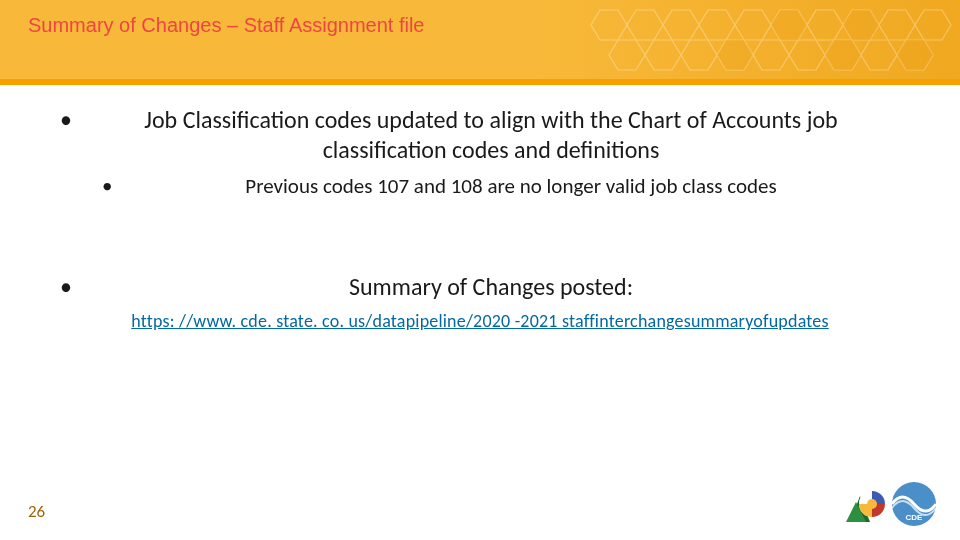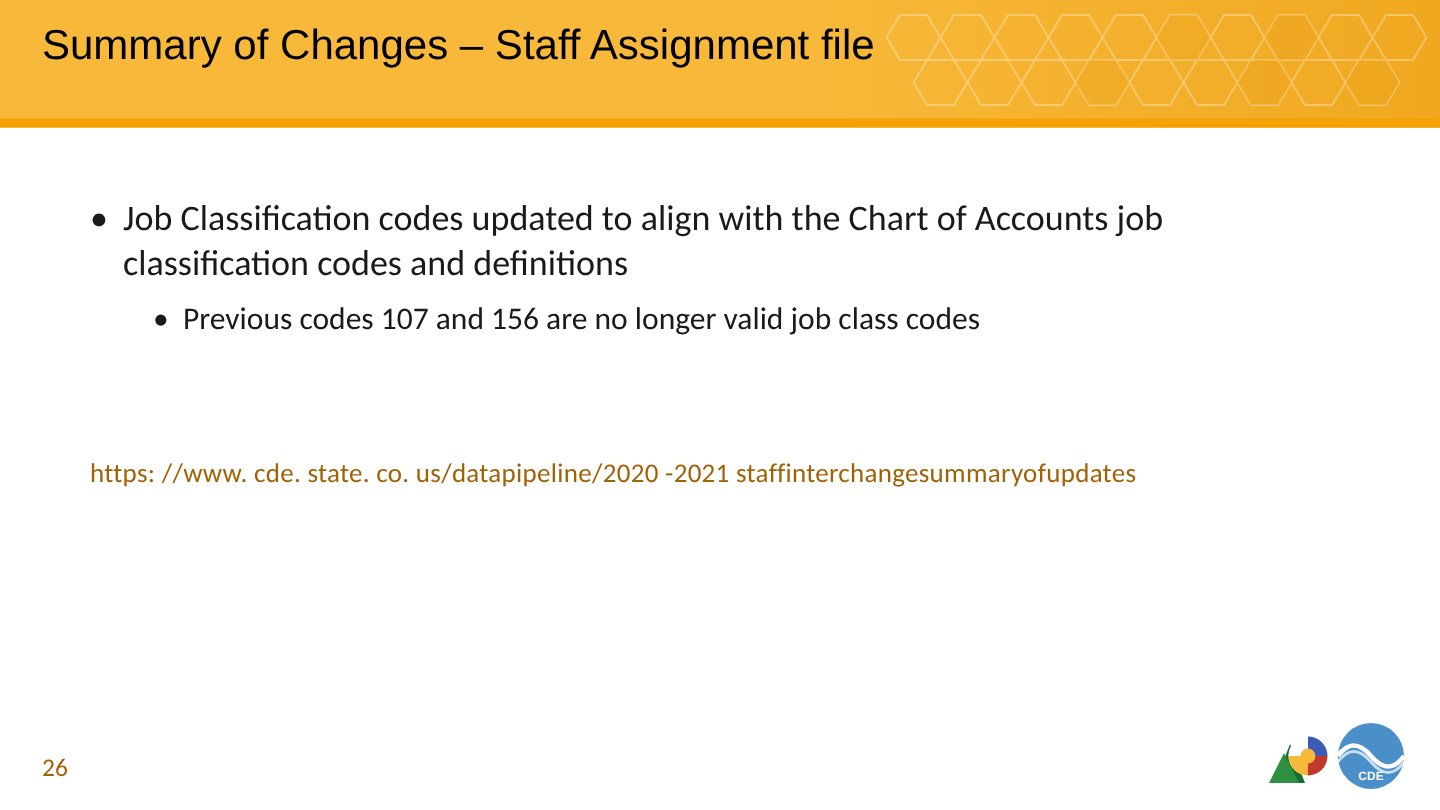"Summary of Changes – Staff" .slide-title { color: #000000 -> #ef4444; font-size: 28px -> 20px }
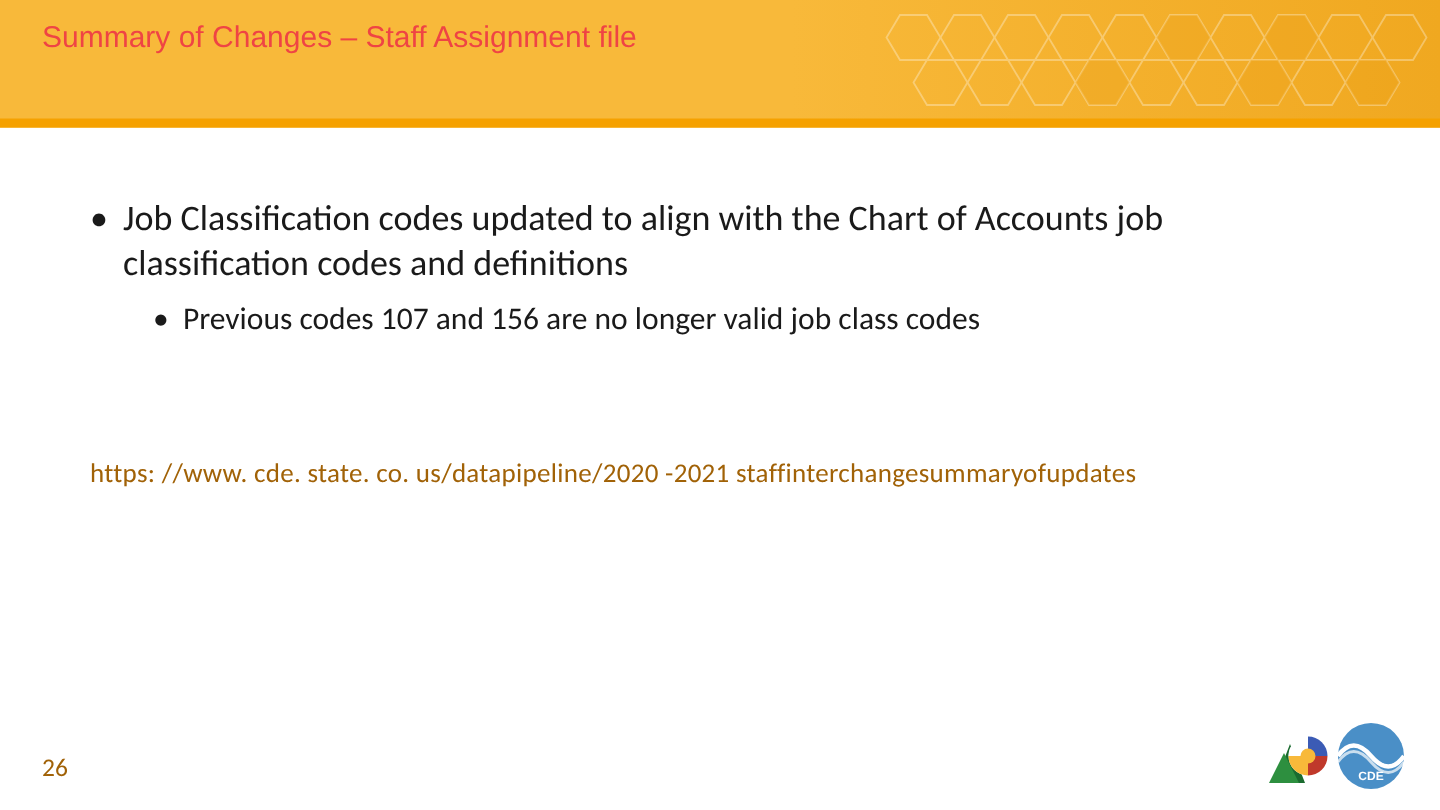"Job Classification codes updated to" .content { text-align: none -> center; top: 131px -> 105px }
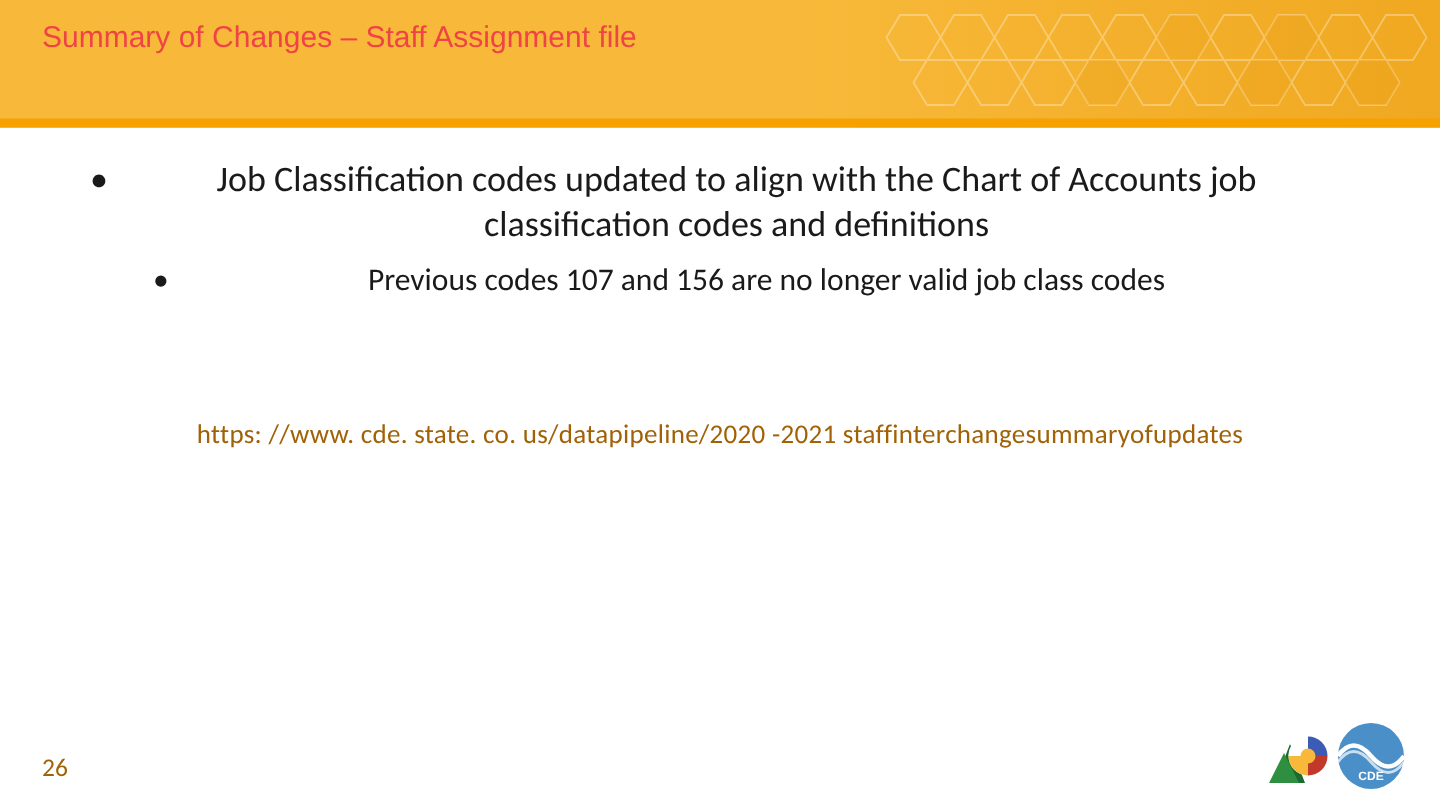"Previous codes 107 and 156" p.bullet-l2 { text: 156 -> 108 }
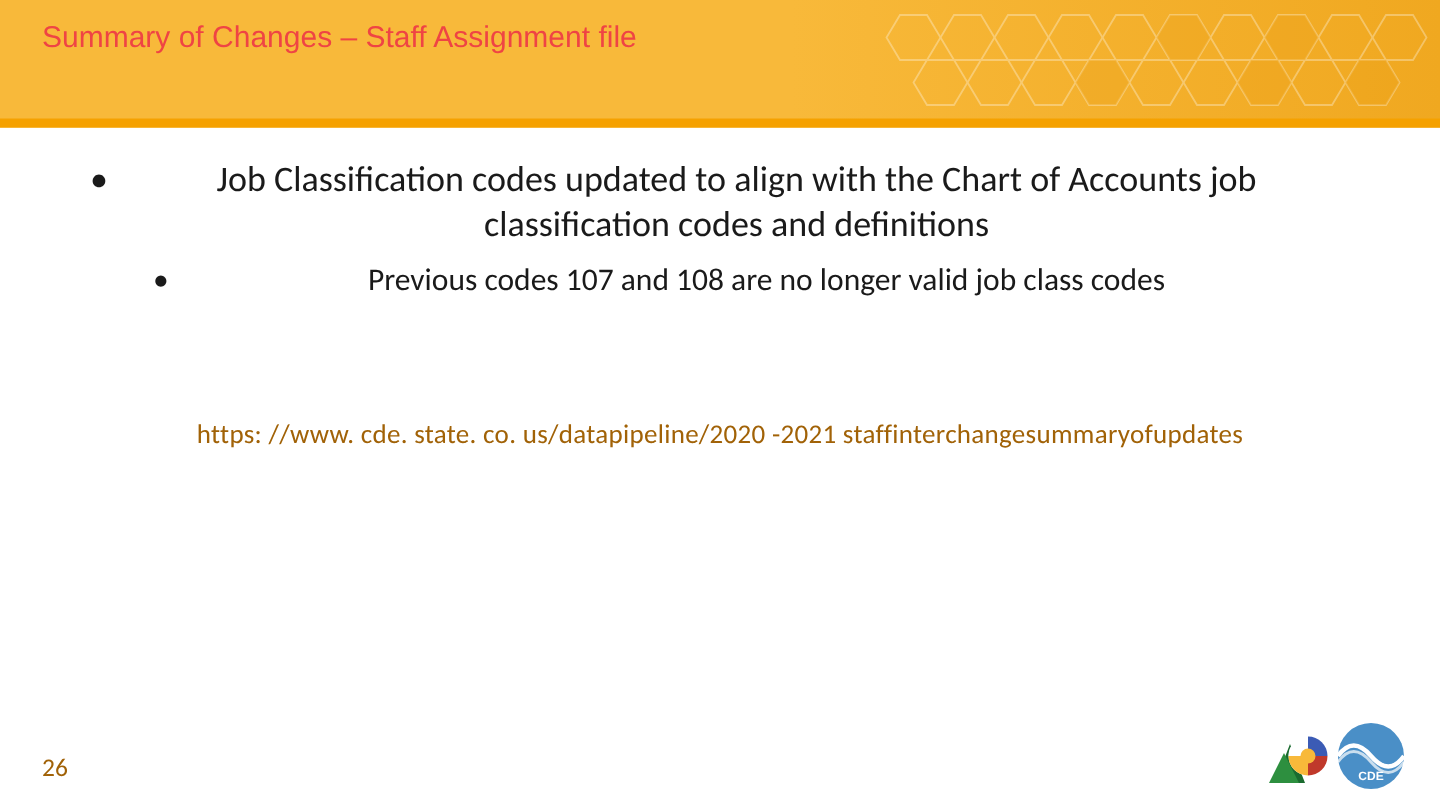"Summary of Changes posted:" p.bullet-l1 { html: none -> <p>Summary of Changes posted:</p> }
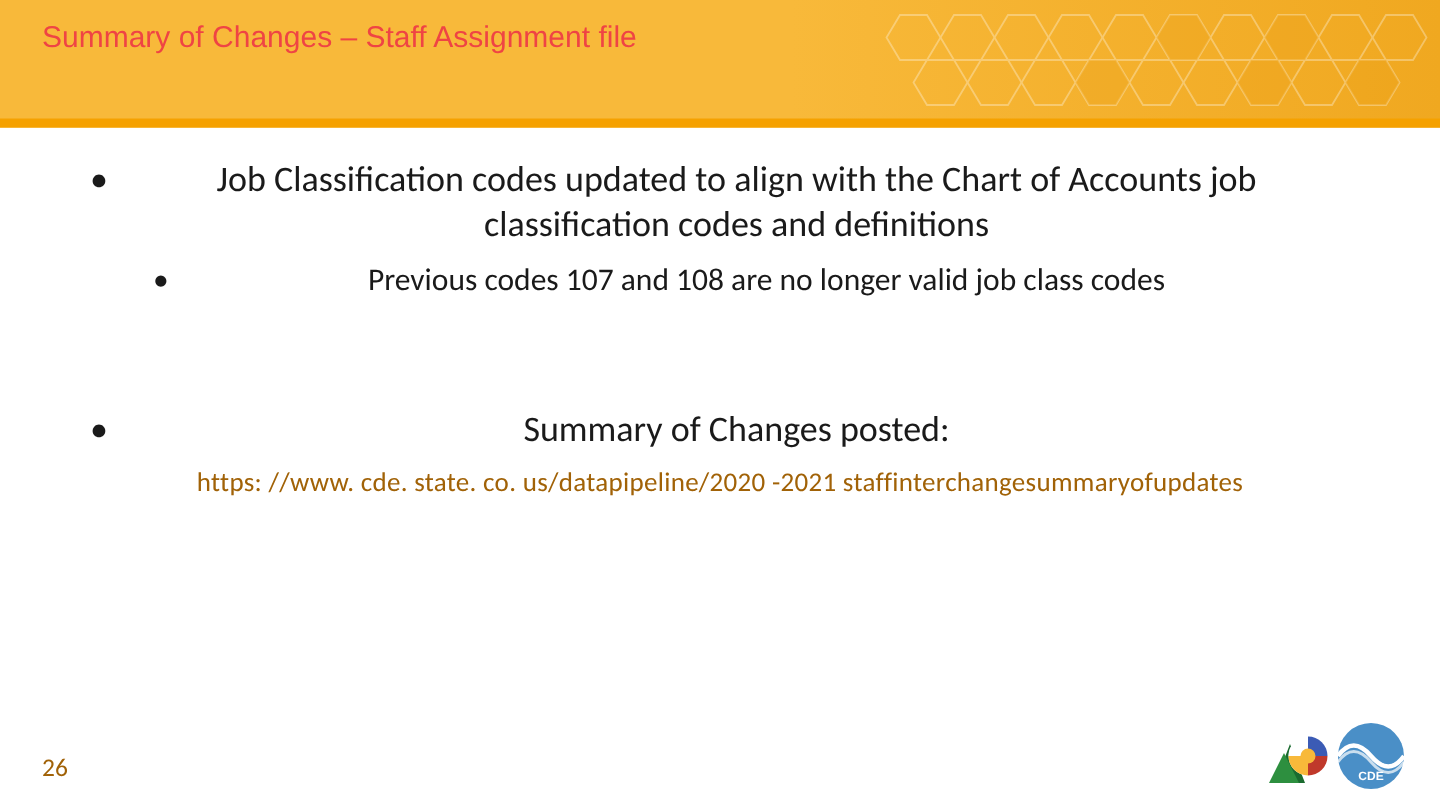"https: //www. cde. state. co." .link-line a, .link-line span.link { color: #a16207 -> #0369a1; text-decoration: none -> underline }
